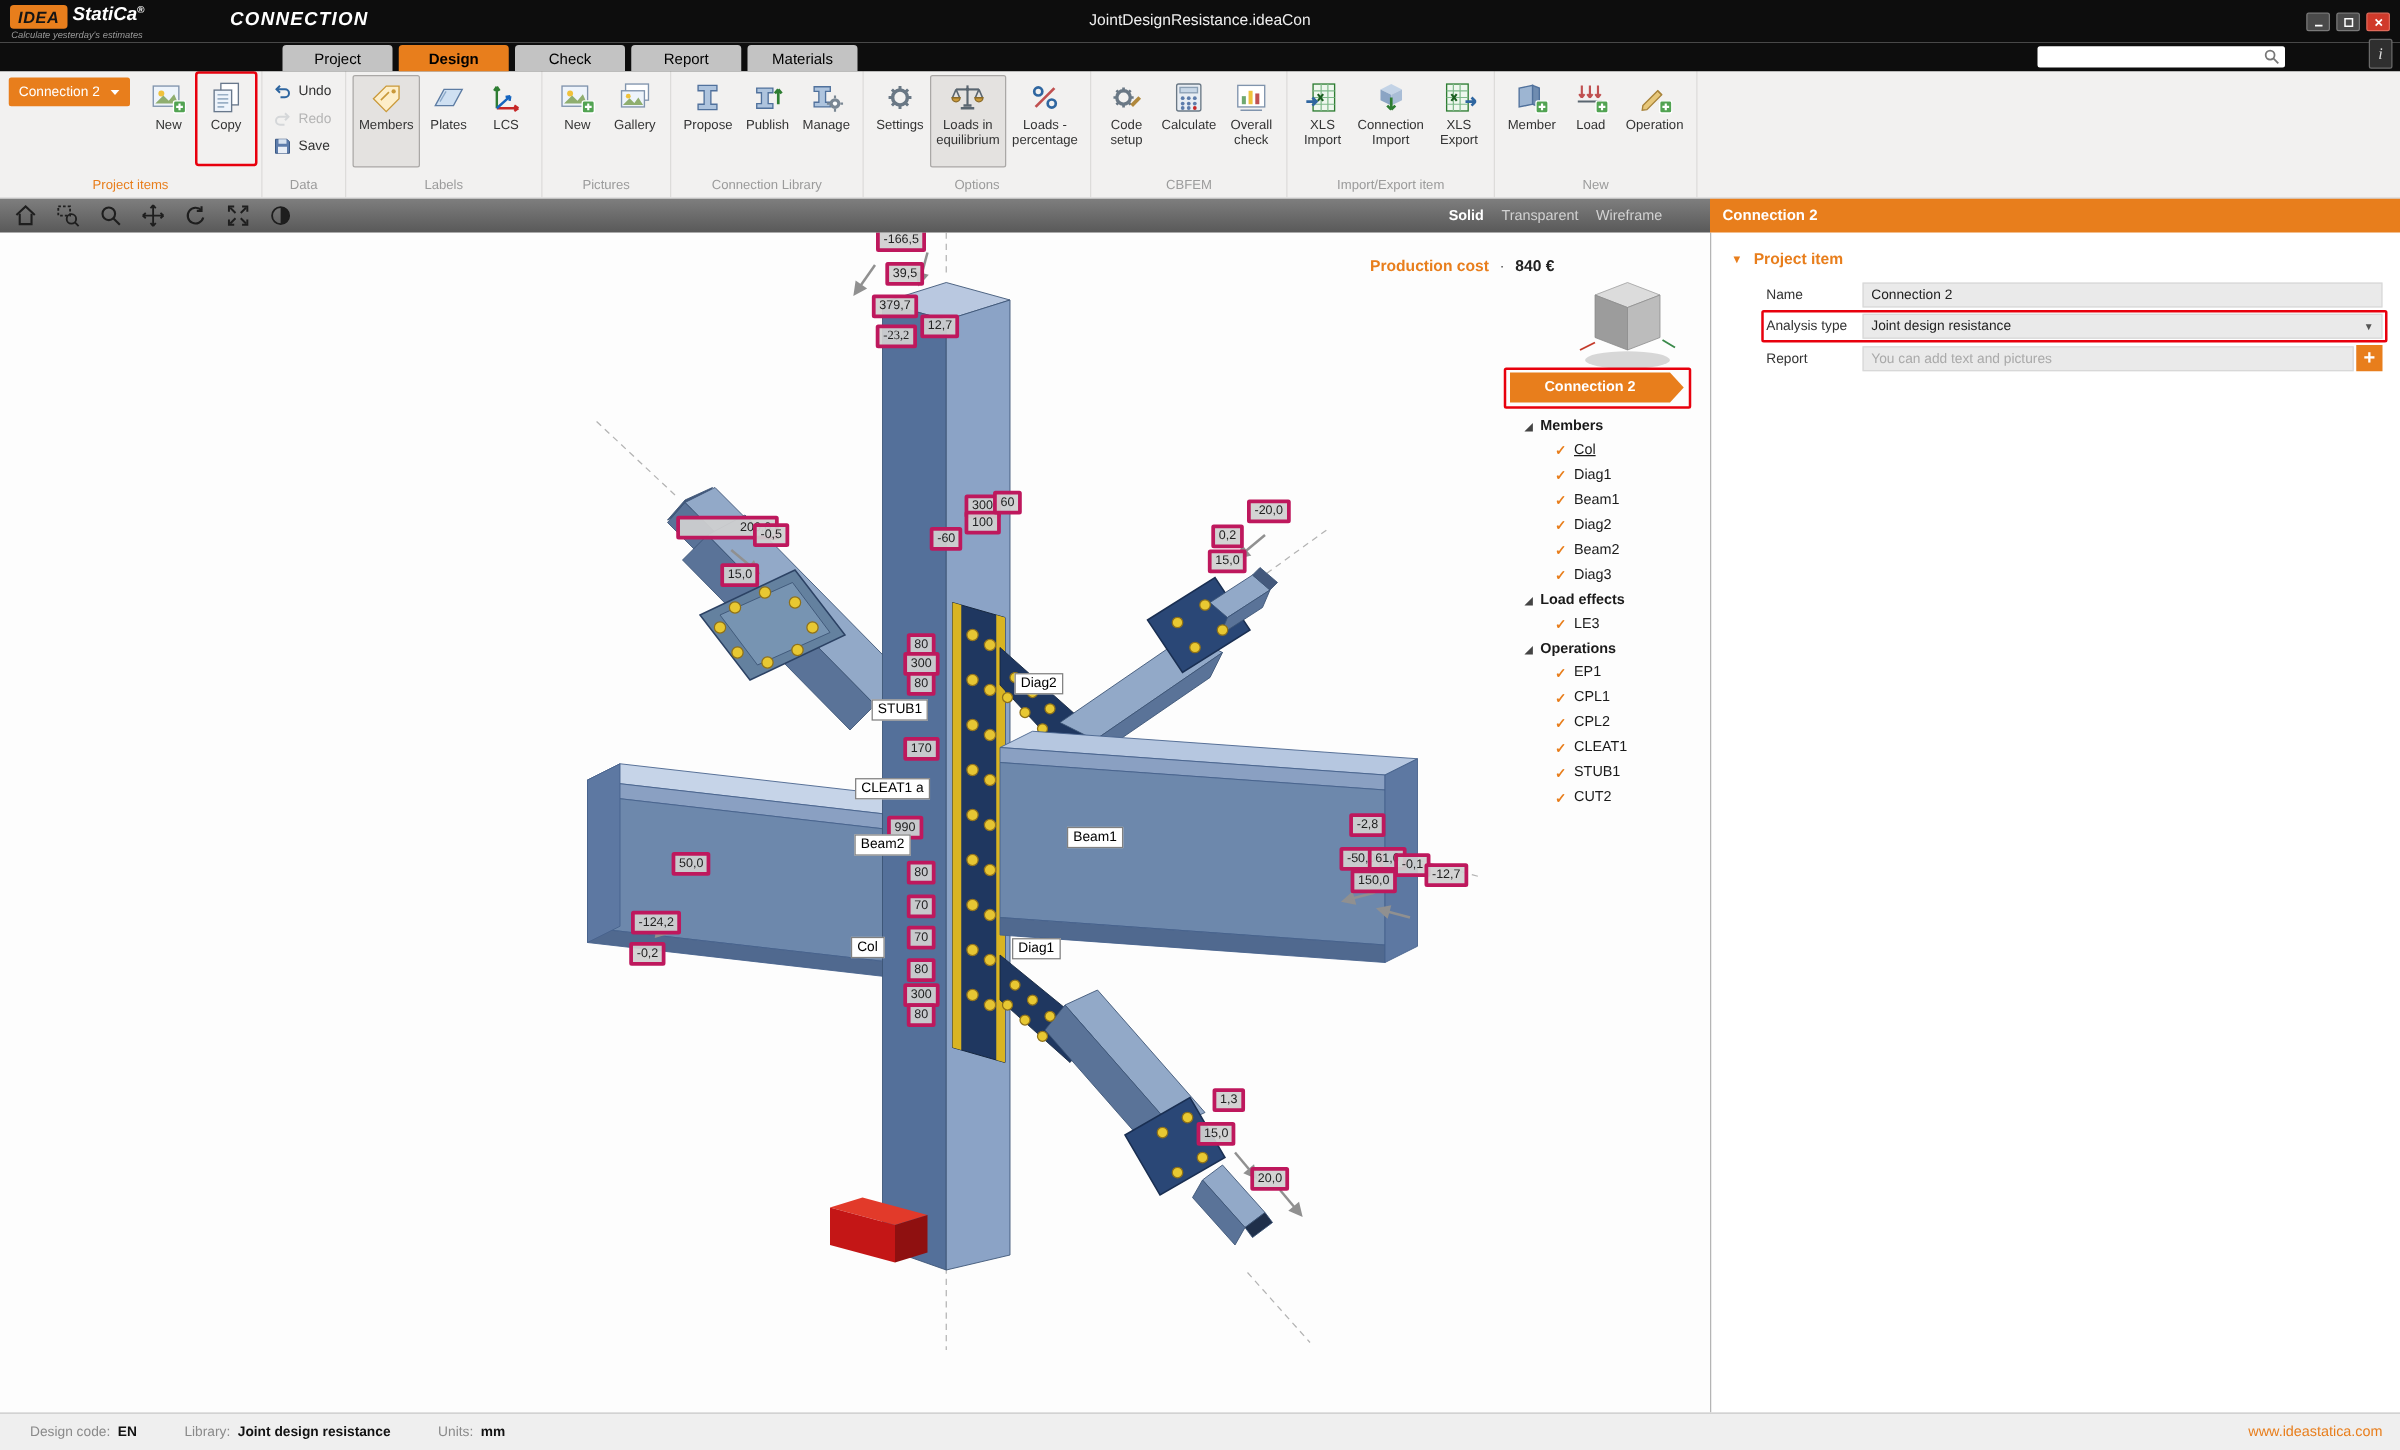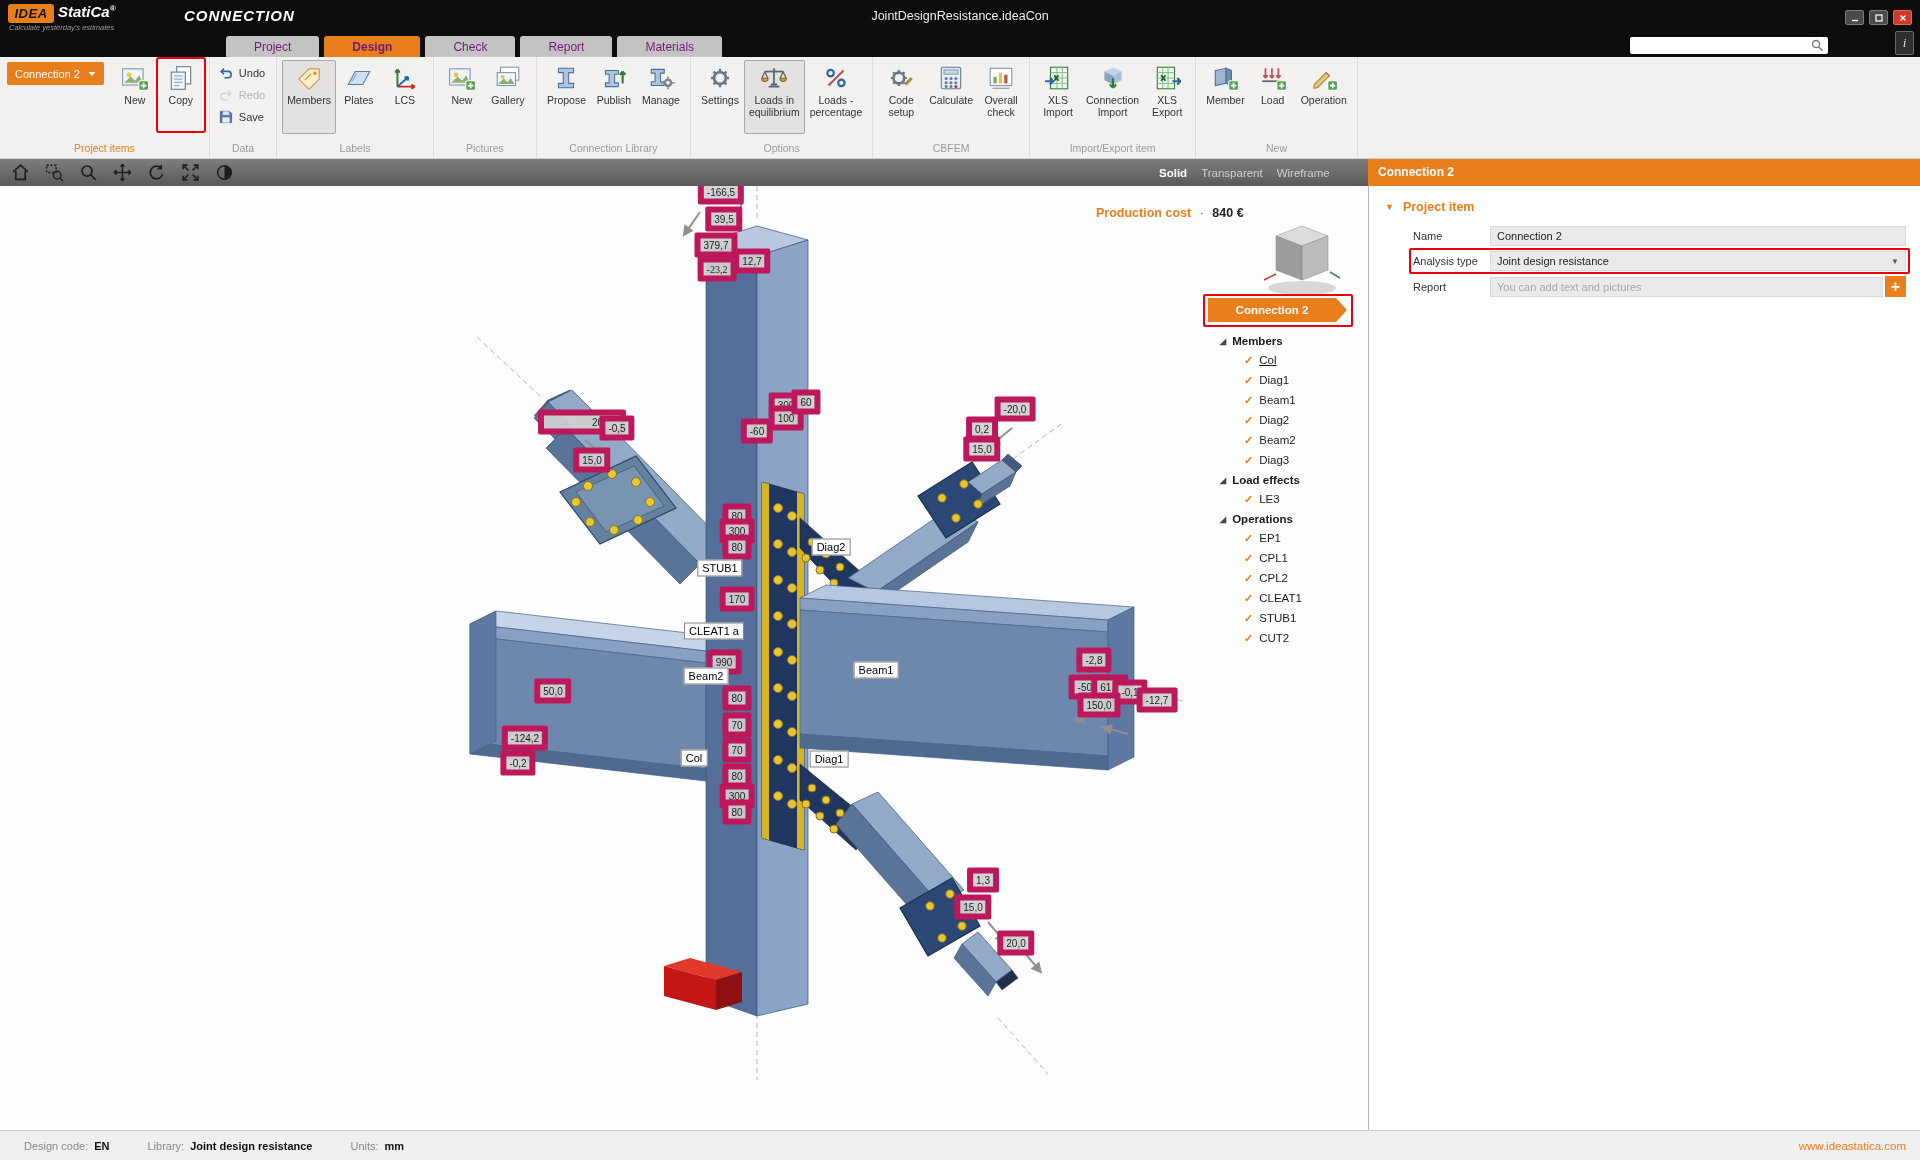"Project" .tab { color: #701a75 -> #000000; padding: 0 28px -> 0 14px }
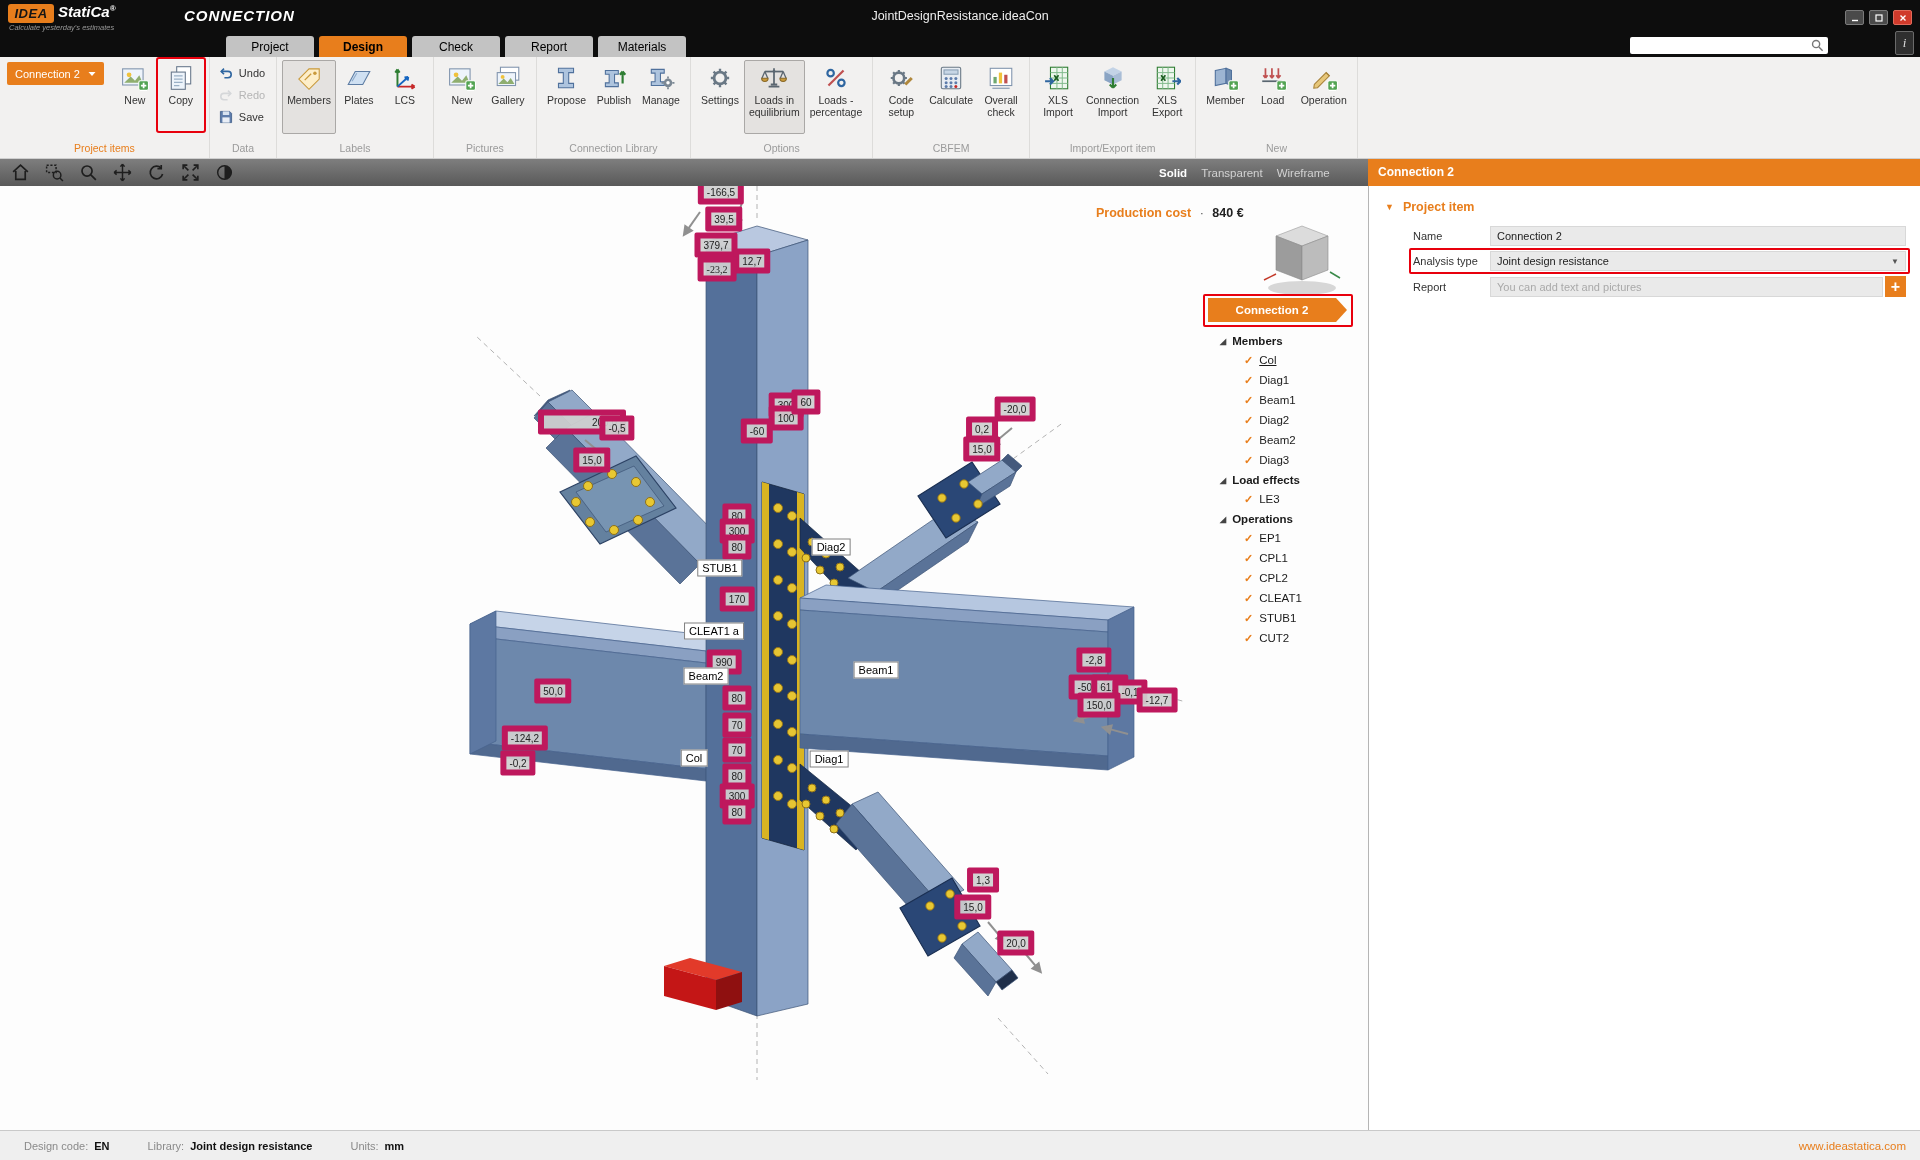"-166,5" .vlab.dim { border: 6px solid #be185d -> 3px solid #be185d }
